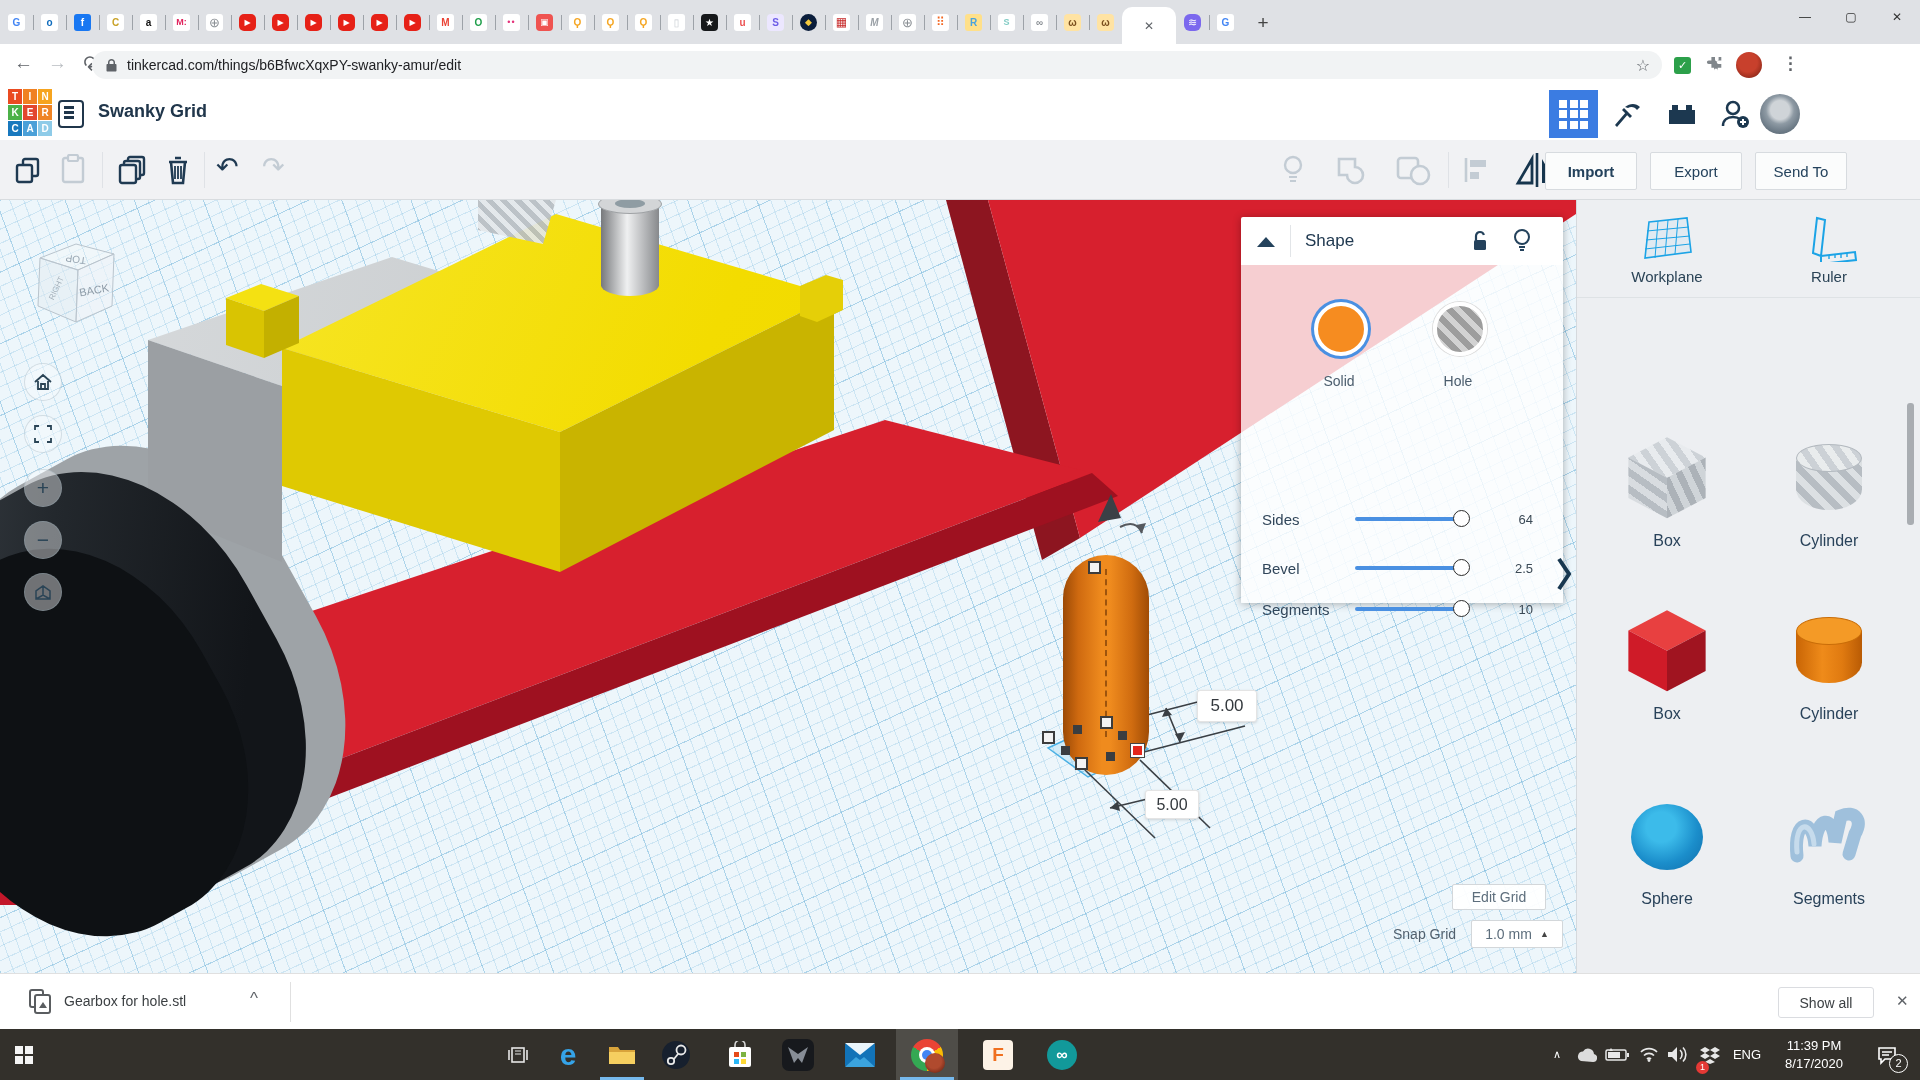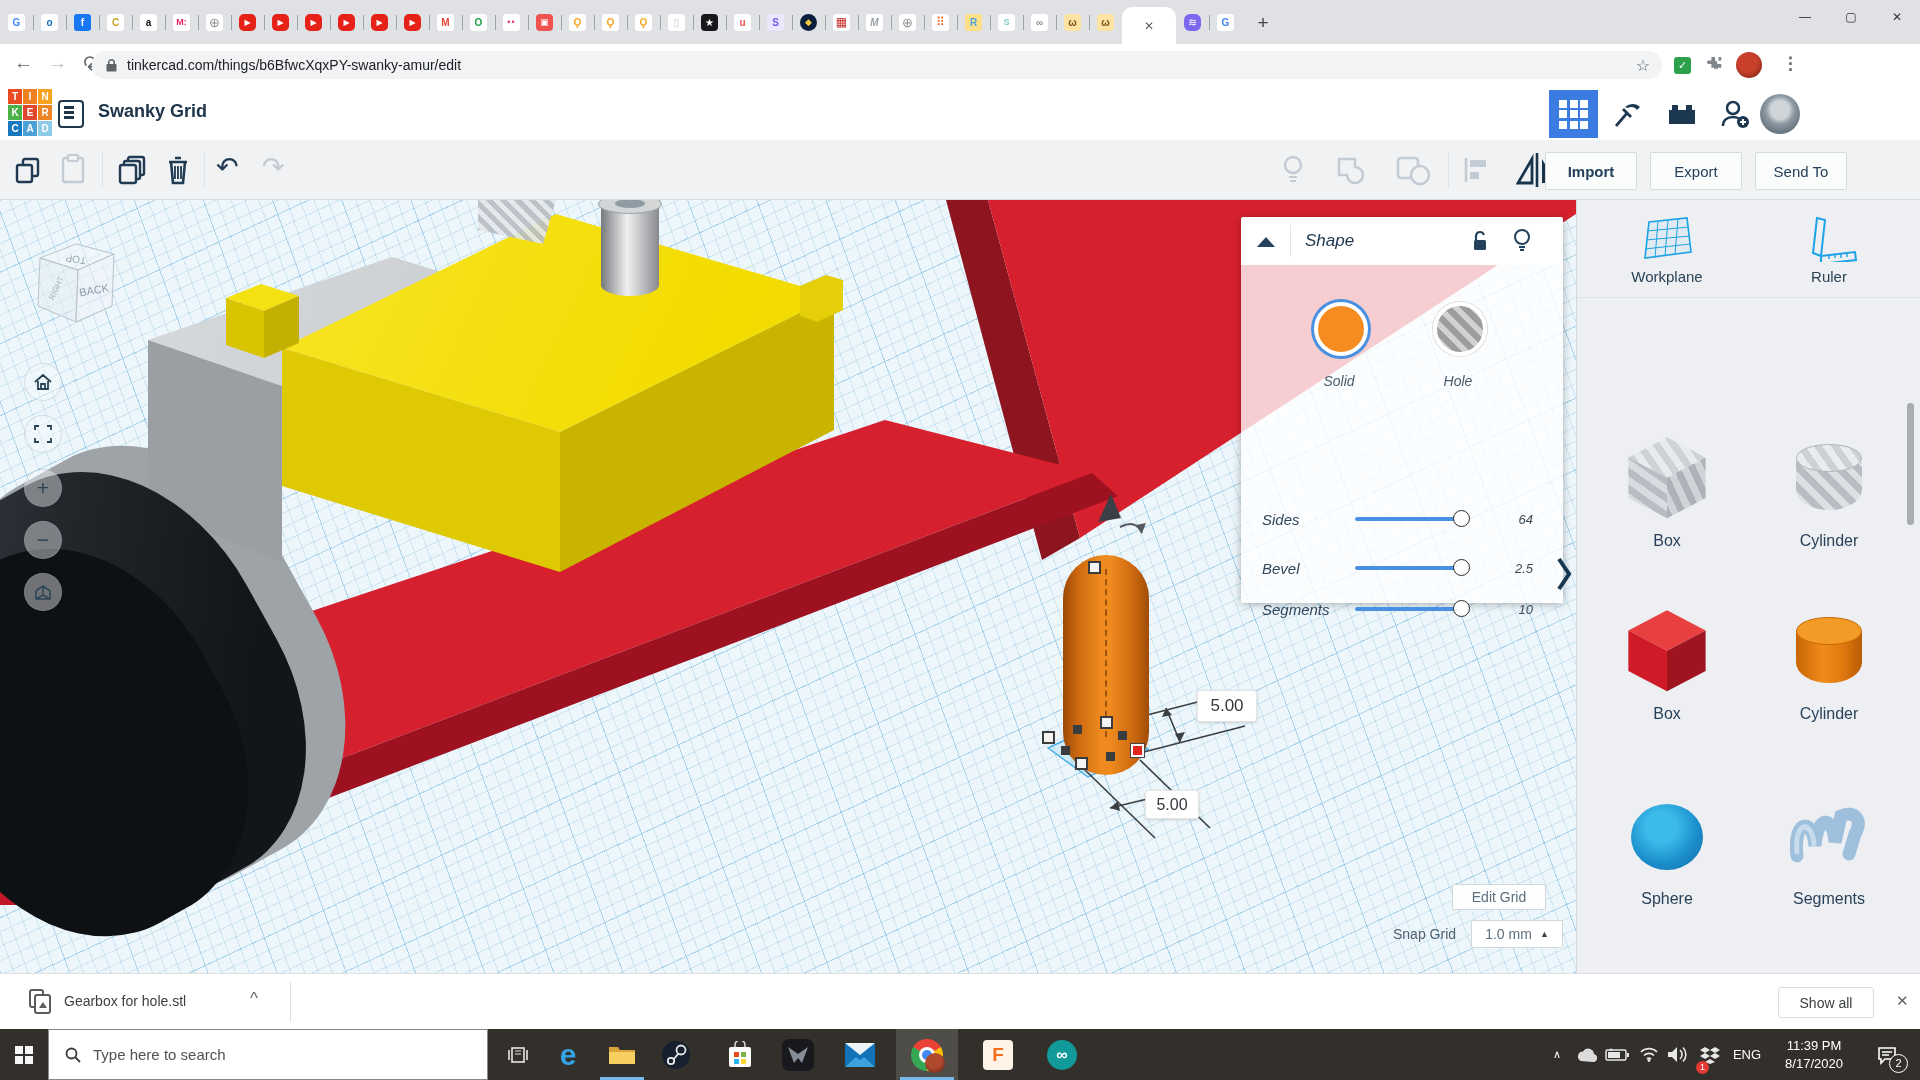"Shape" #shapepanel { font-style: italic -> none }
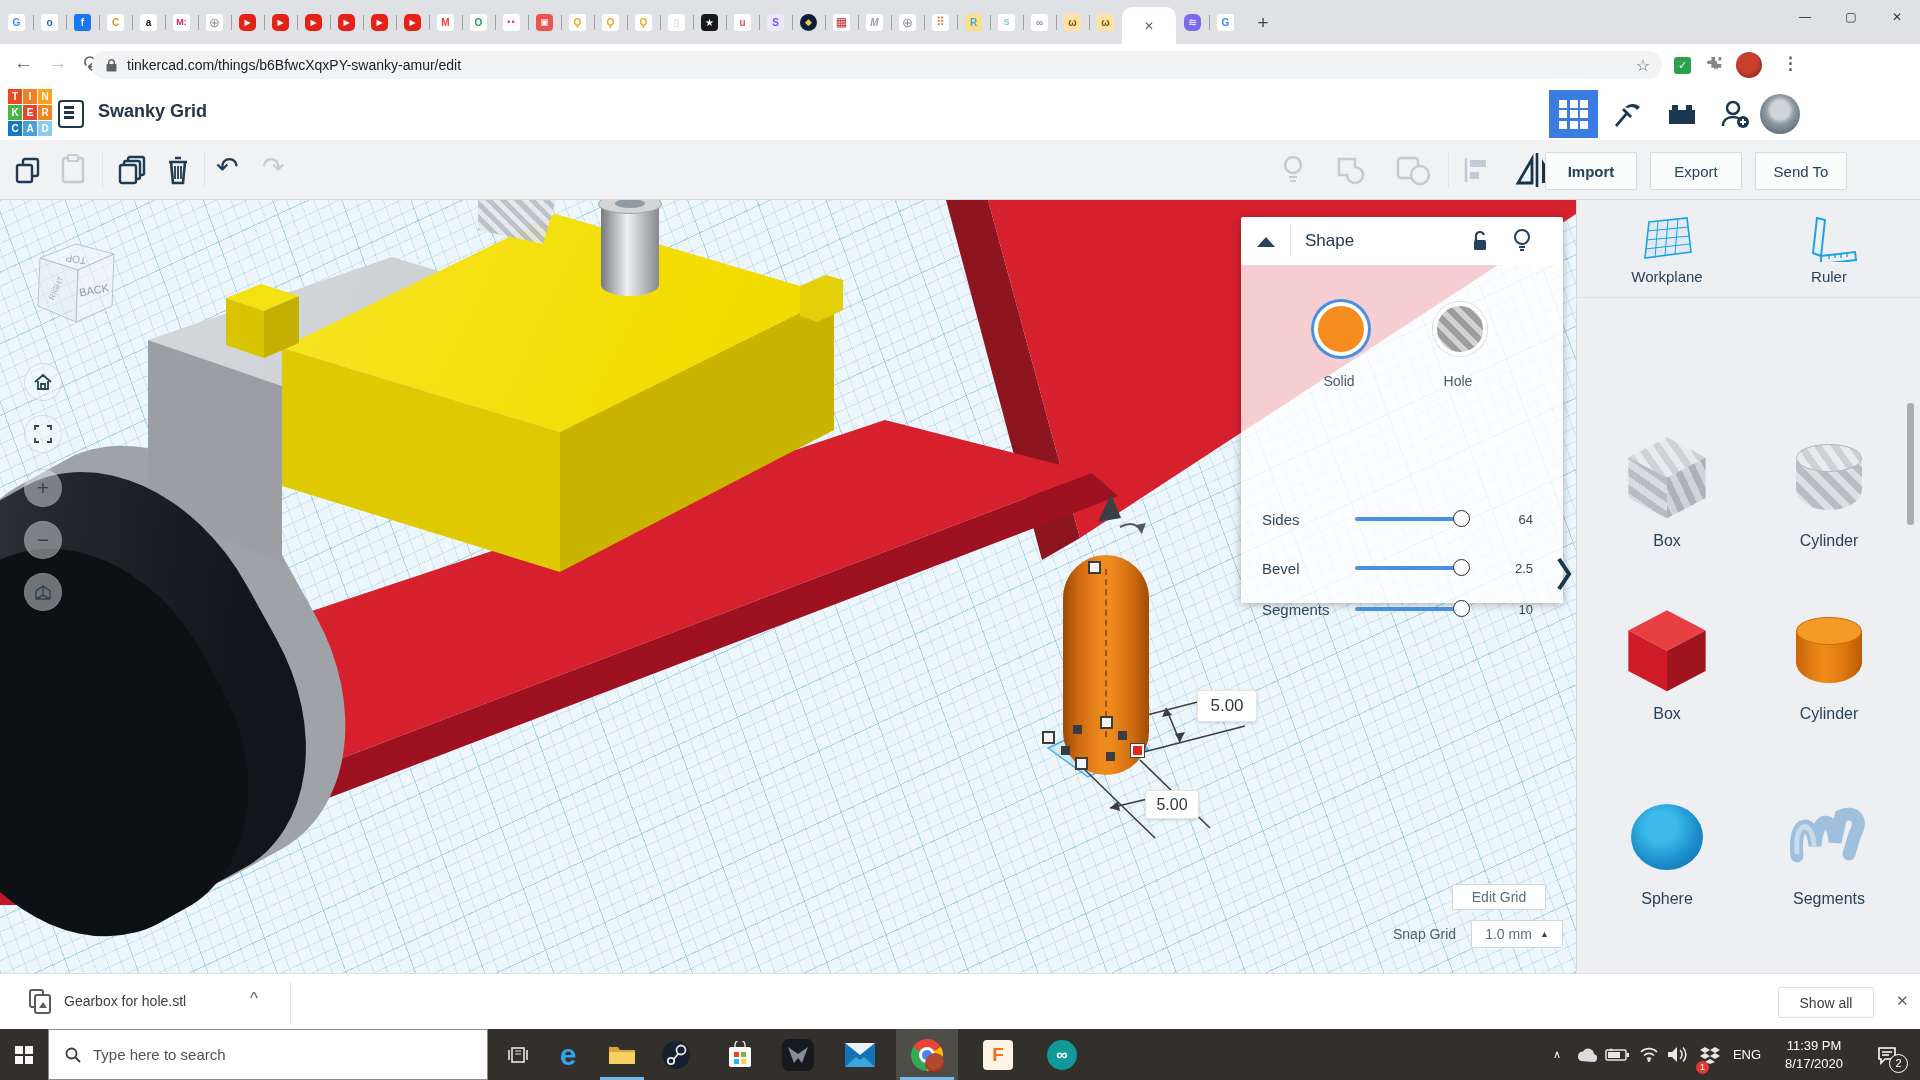"Type here to search" div.abs { html: <div> <svg> <circle></circle> <path></path> </svg> <span>Type here to search</span> </div> -> none }
